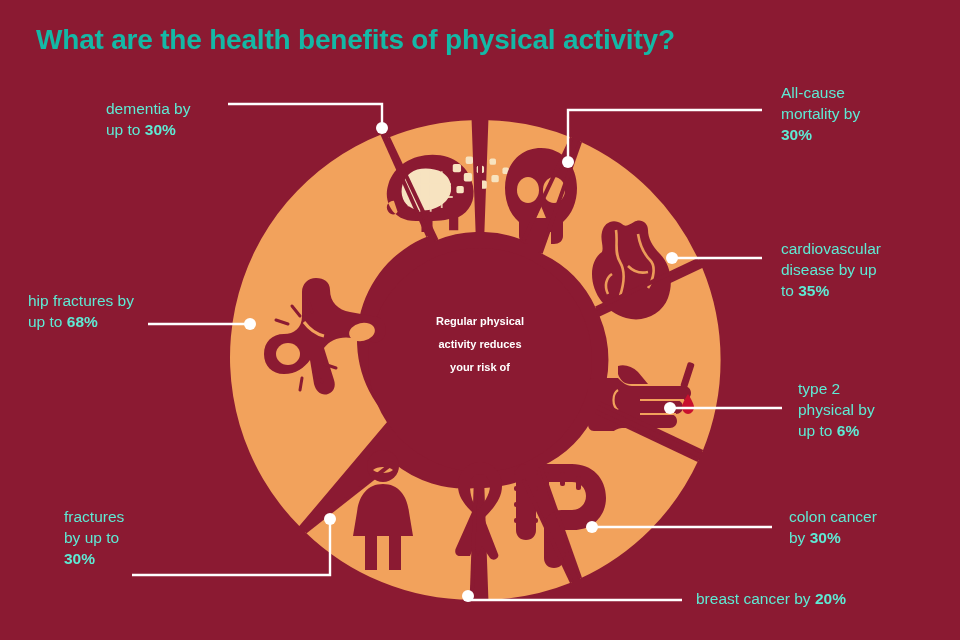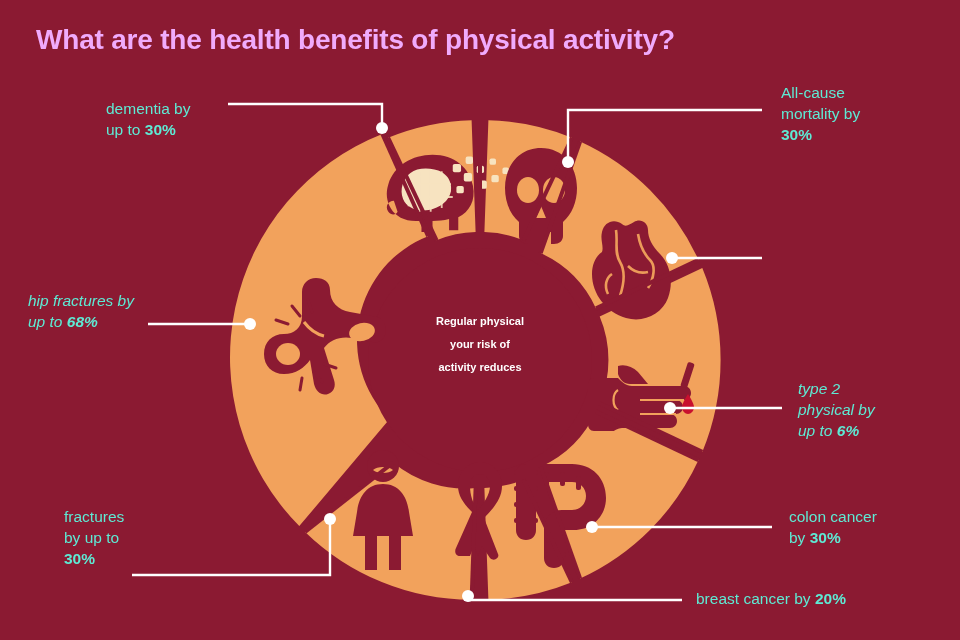"What are the health benefits" #title { color: #f0abfc -> #14b8a6 }
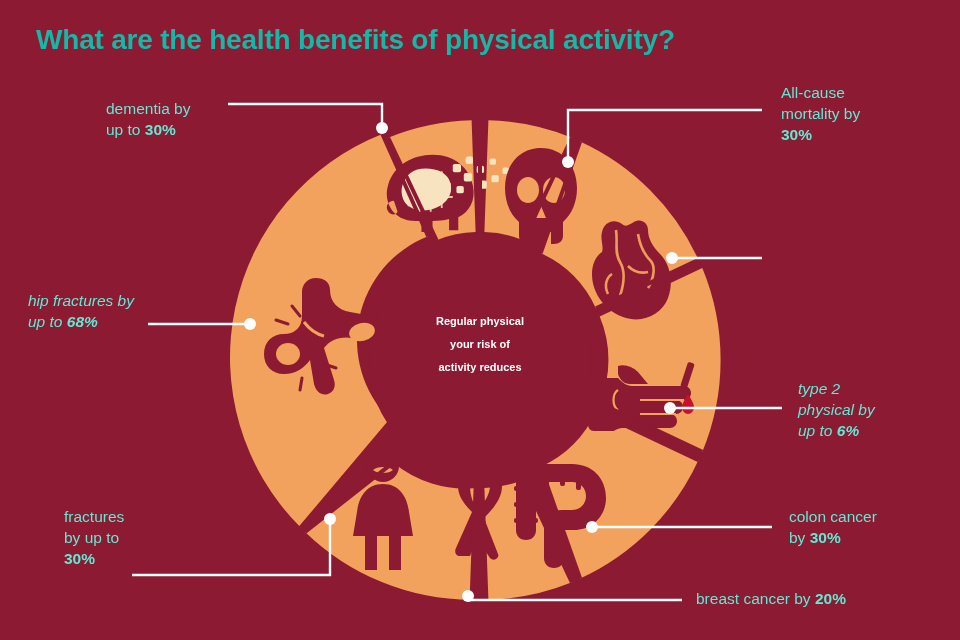"cardiovascular" div.label { html: none -> <div> <span>cardiovascular</span><br> <span>disease by up</span><br> <span>to </span><b>35%</b> </div> }
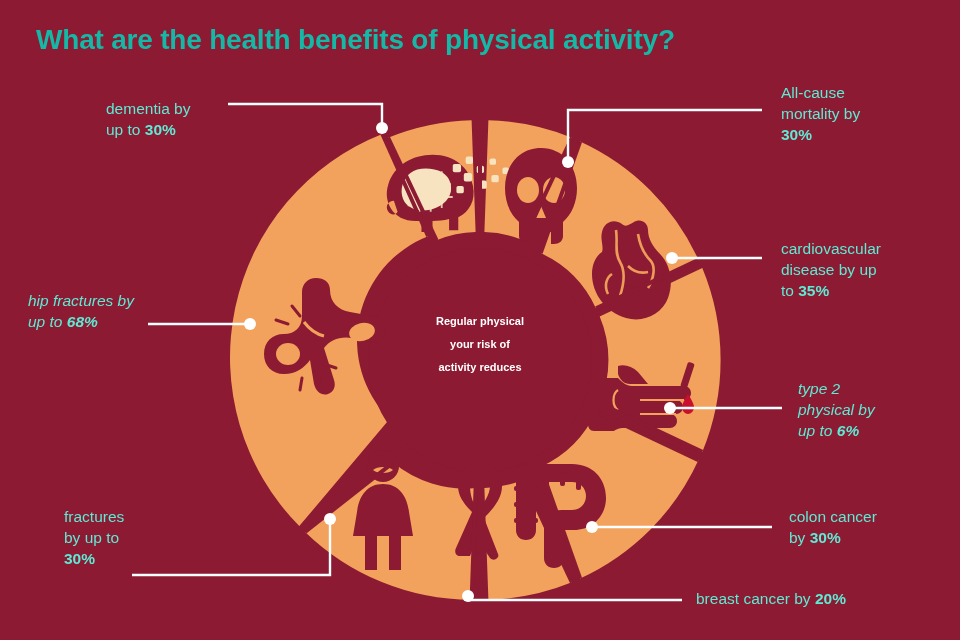"hip fractures by" div.label { font-style: italic -> none }
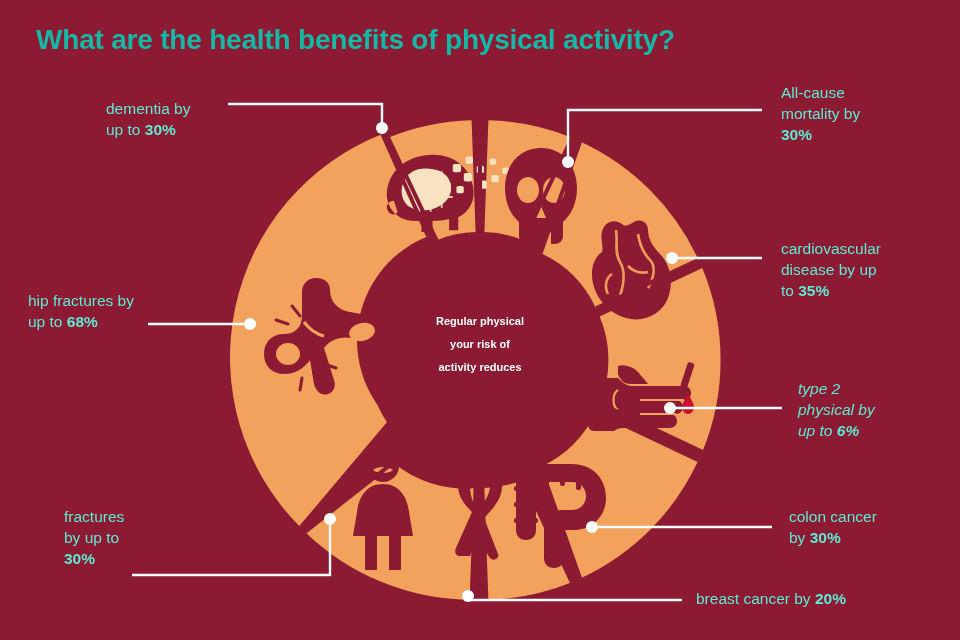"your risk of" div { order: before "activity reduces" -> after "activity reduces" }
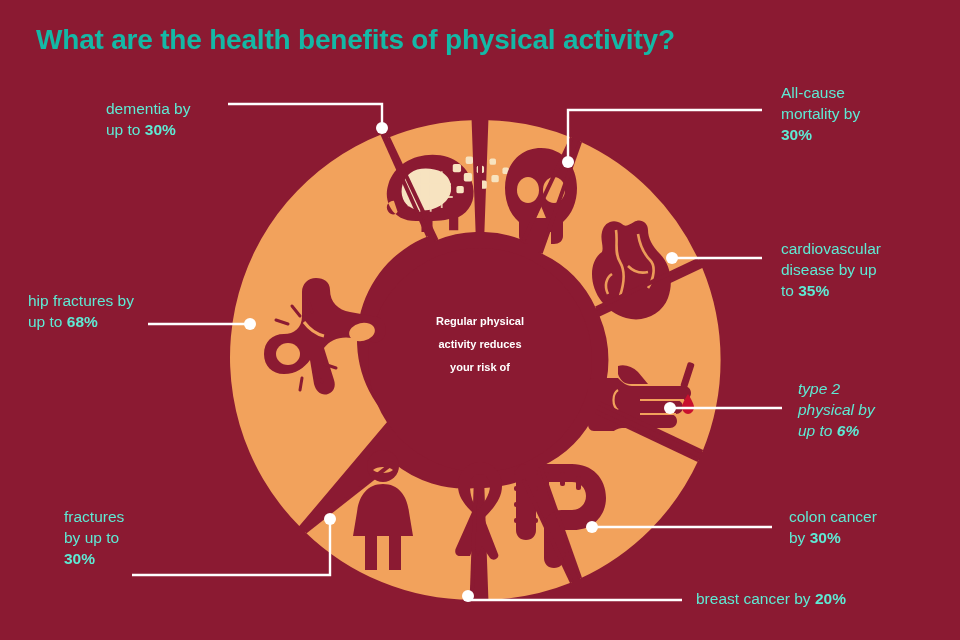"type 2" div.label { font-style: italic -> none }
